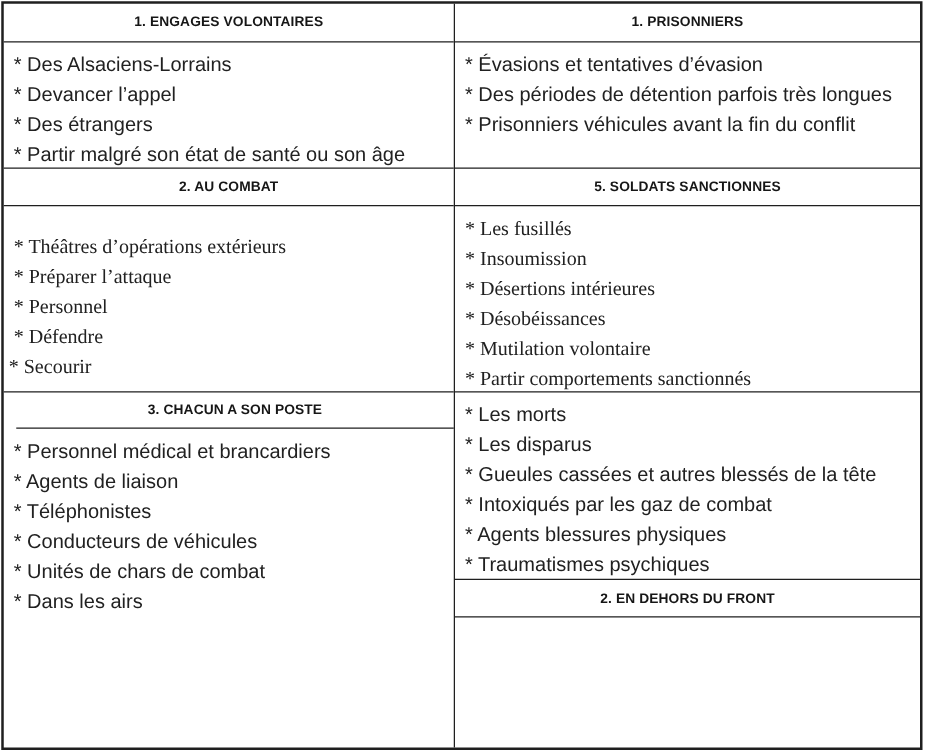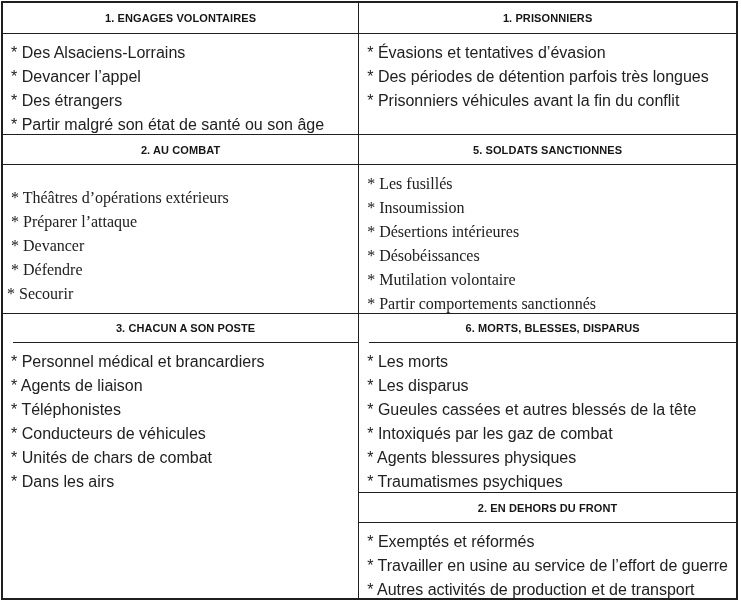"* Devancer" div.item { text: Devancer -> Personnel }
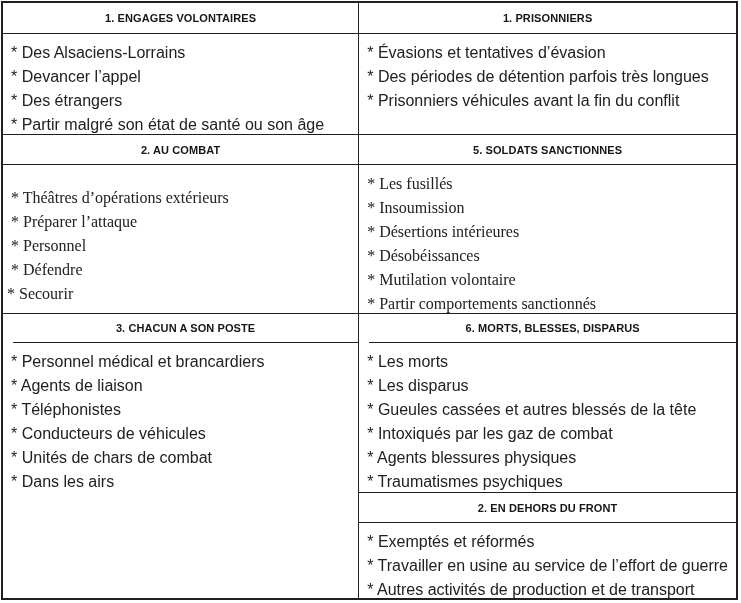"6. MORTS, BLESSES, DISPARUS" div.cell { html: <div> <span>6. MORTS, BLESSES, DISPARUS</span> </div> -> none }
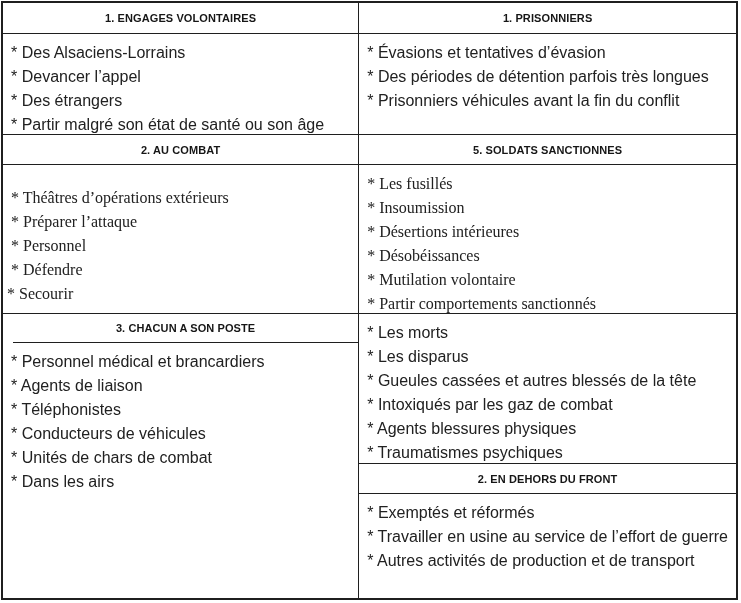"* Exemptés et réformés" div.cell { html: <div> <div>* Exemptés et réformés</div> <div>* Travailler en usine au service de l’effort de guerre</div> <div>* Autres activités de production et de transport</div> </div> -> none }
